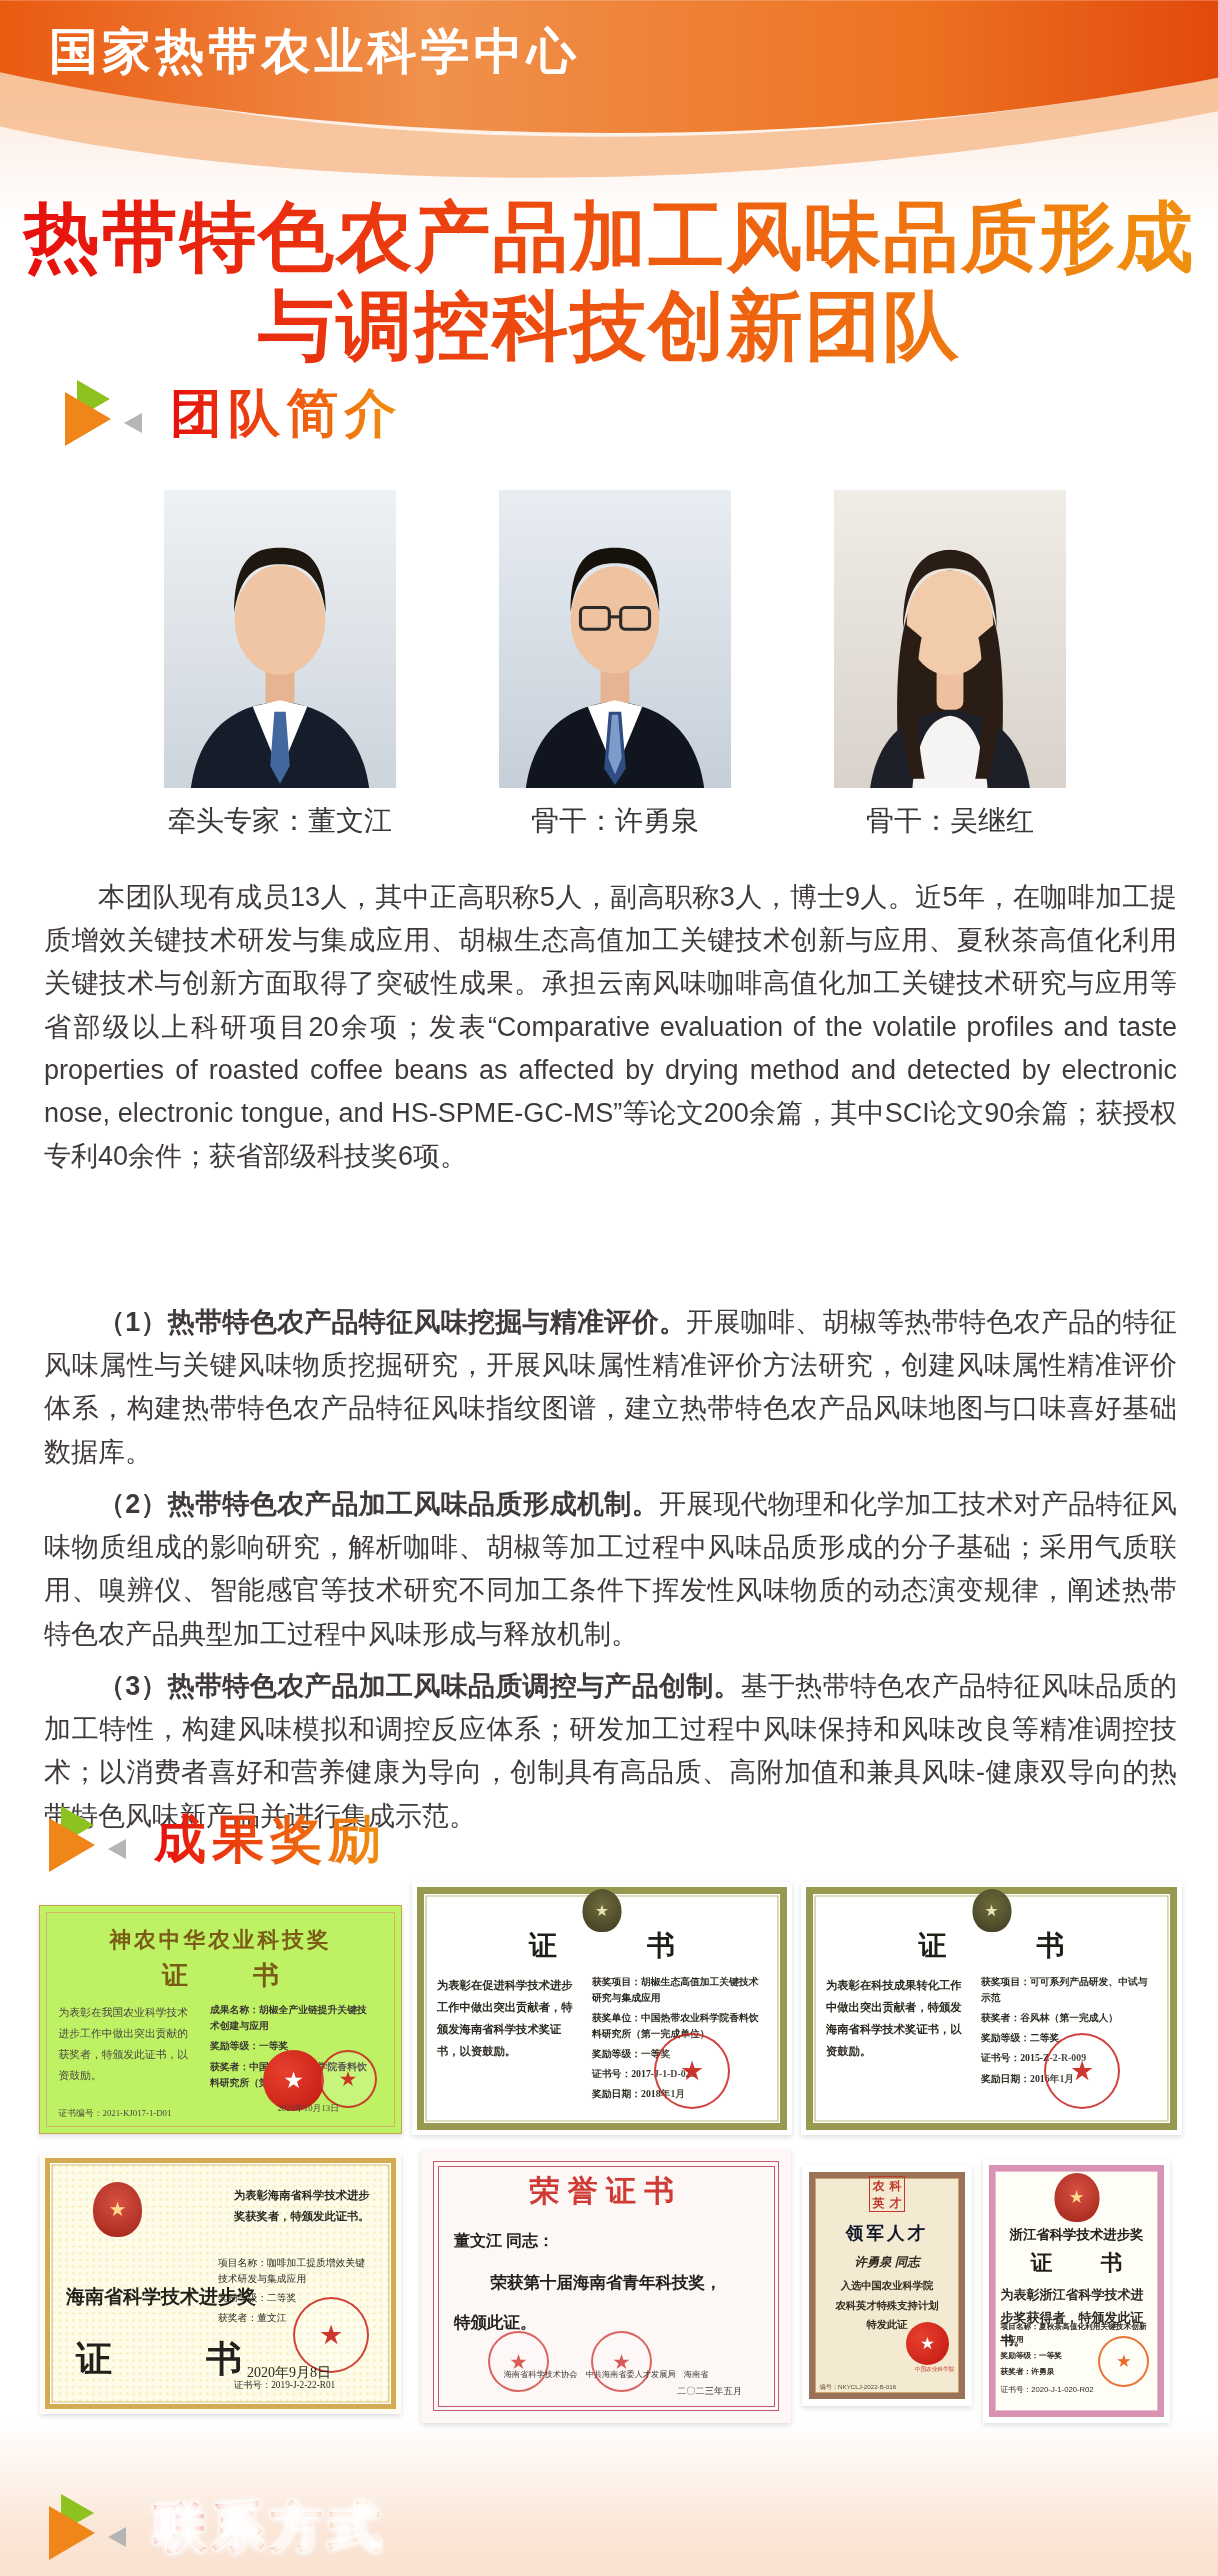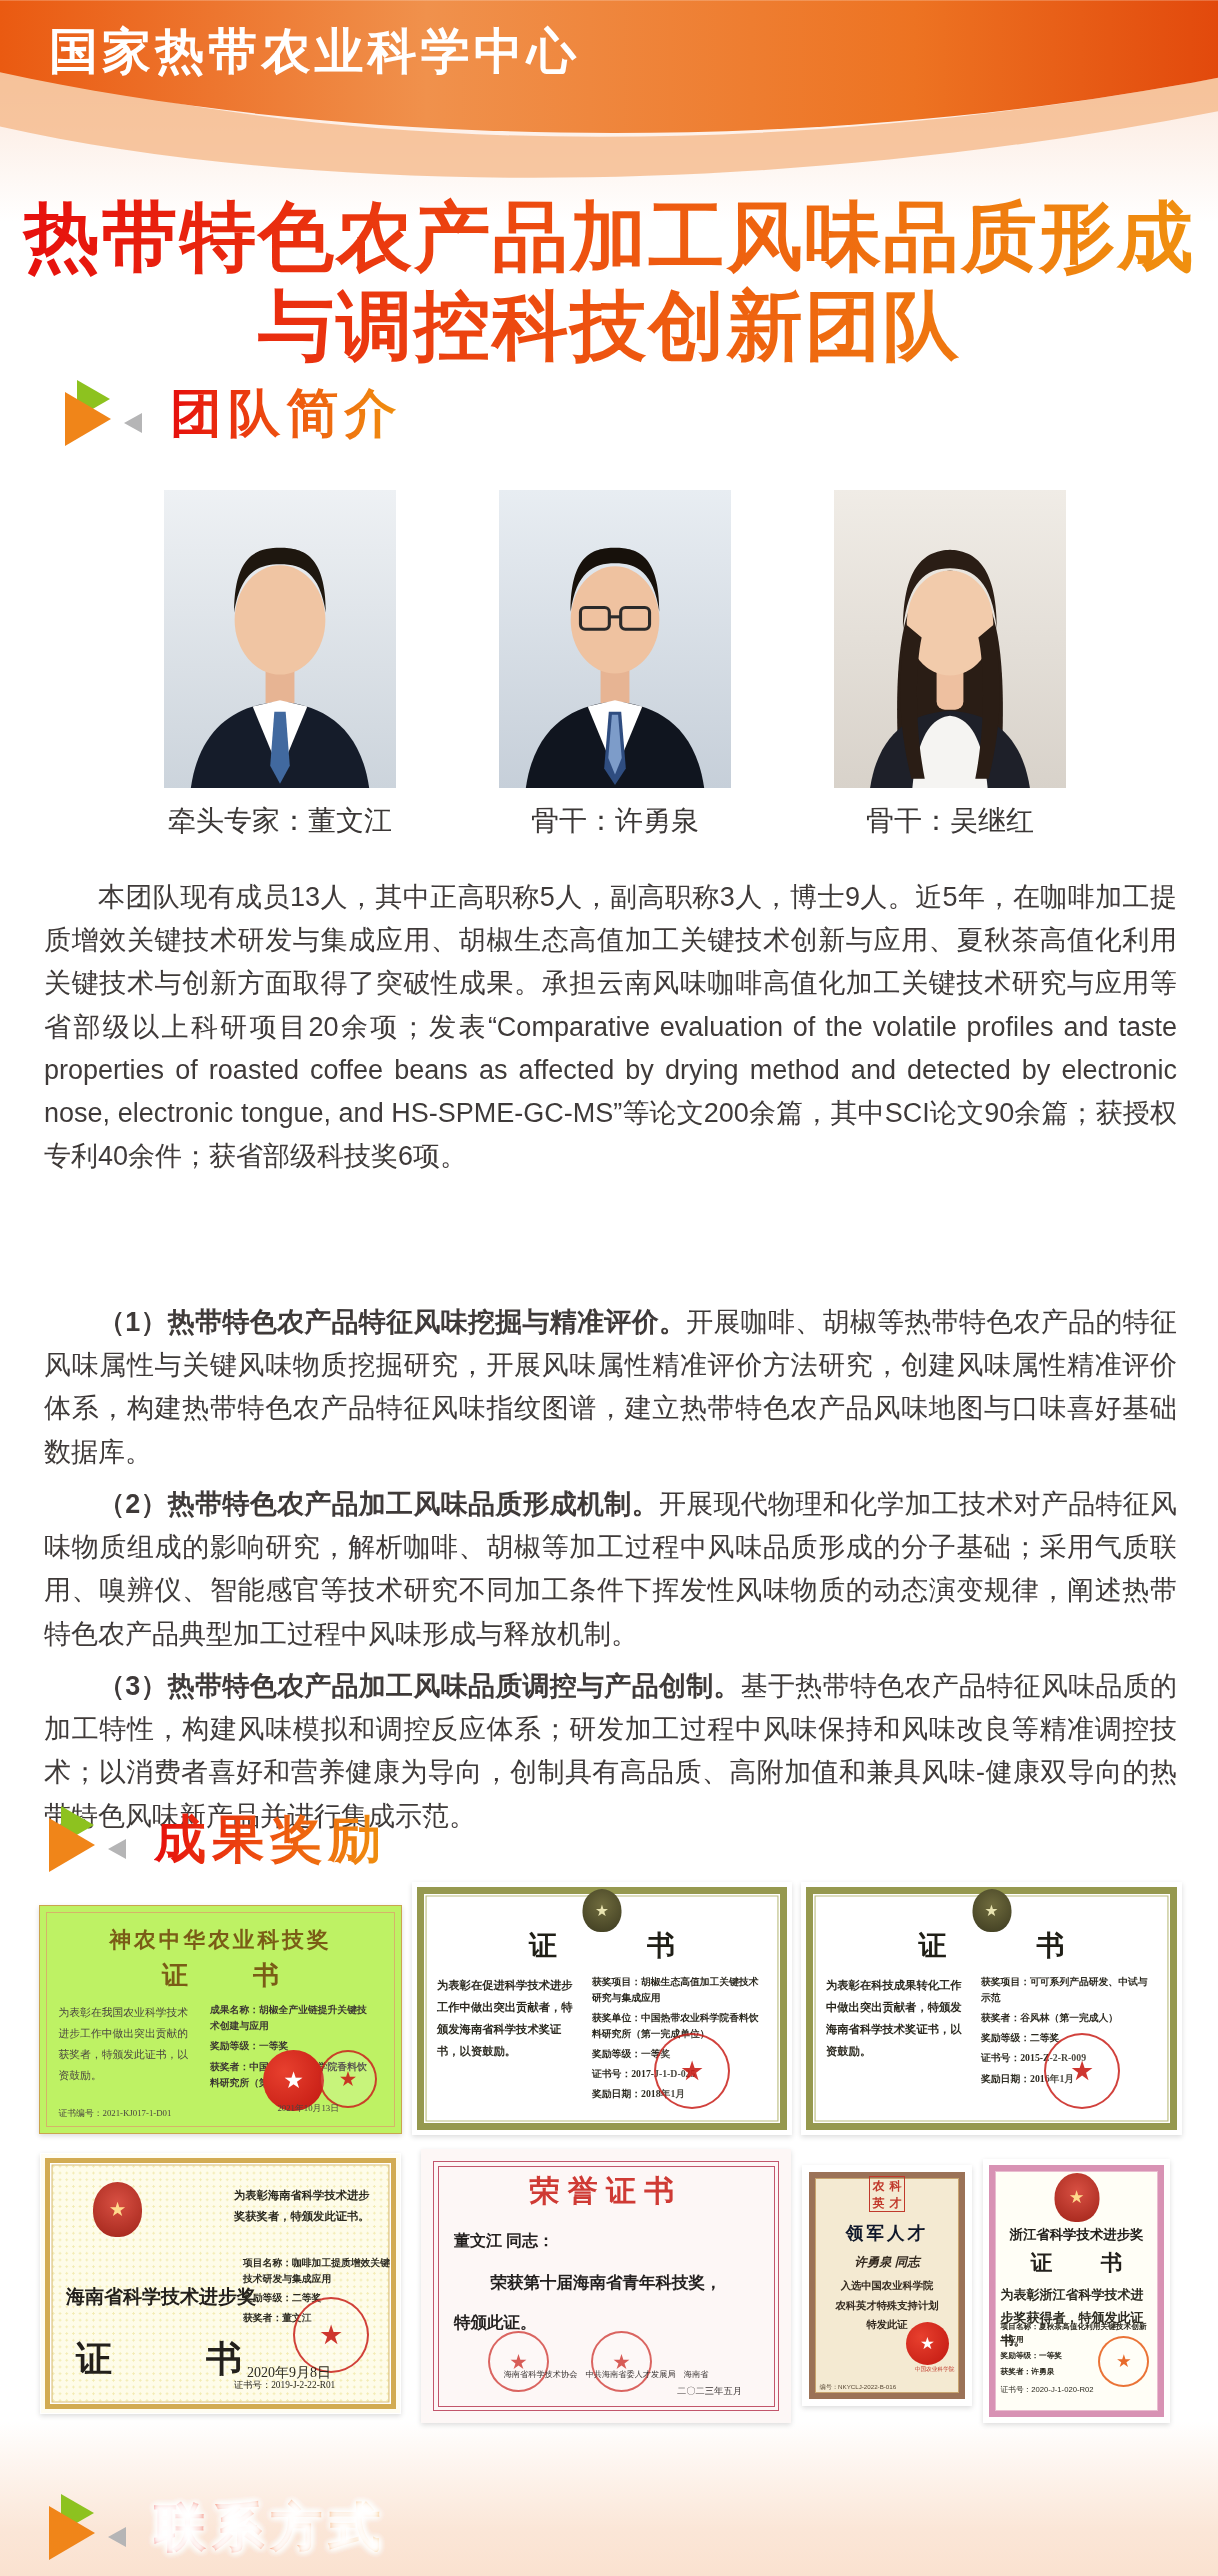"项目名称：咖啡加工提质增效关键技术研发与集成应用" .c4-fields { font-weight: 700 -> 400; left: 202px -> 177px }
